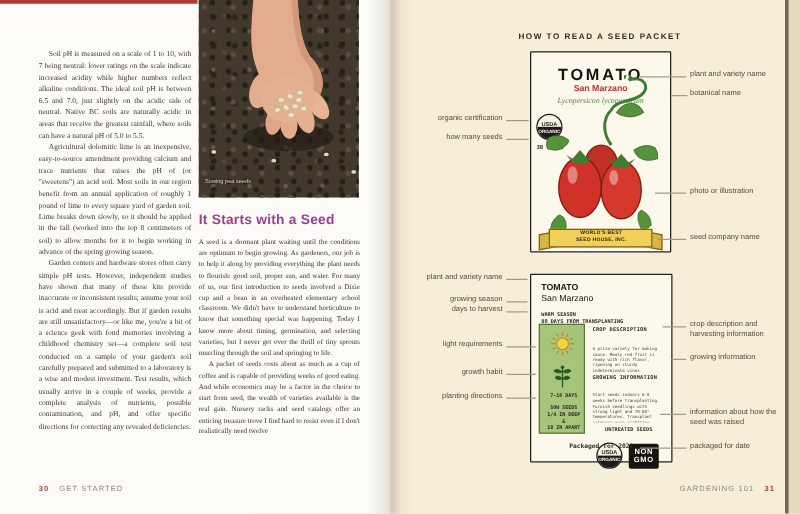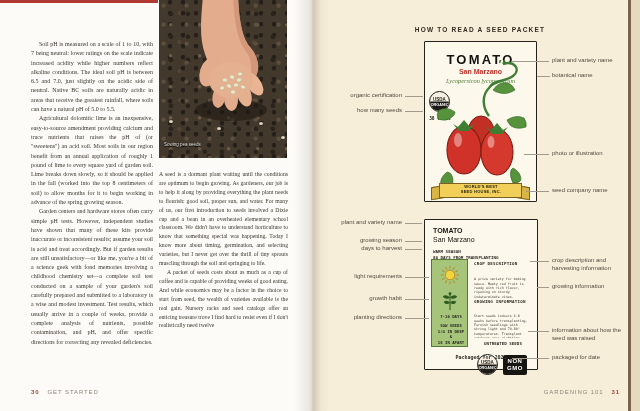"It Starts with a Seed" h2.section-heading { html: none -> <h2>It Starts with a Seed</h2> }
